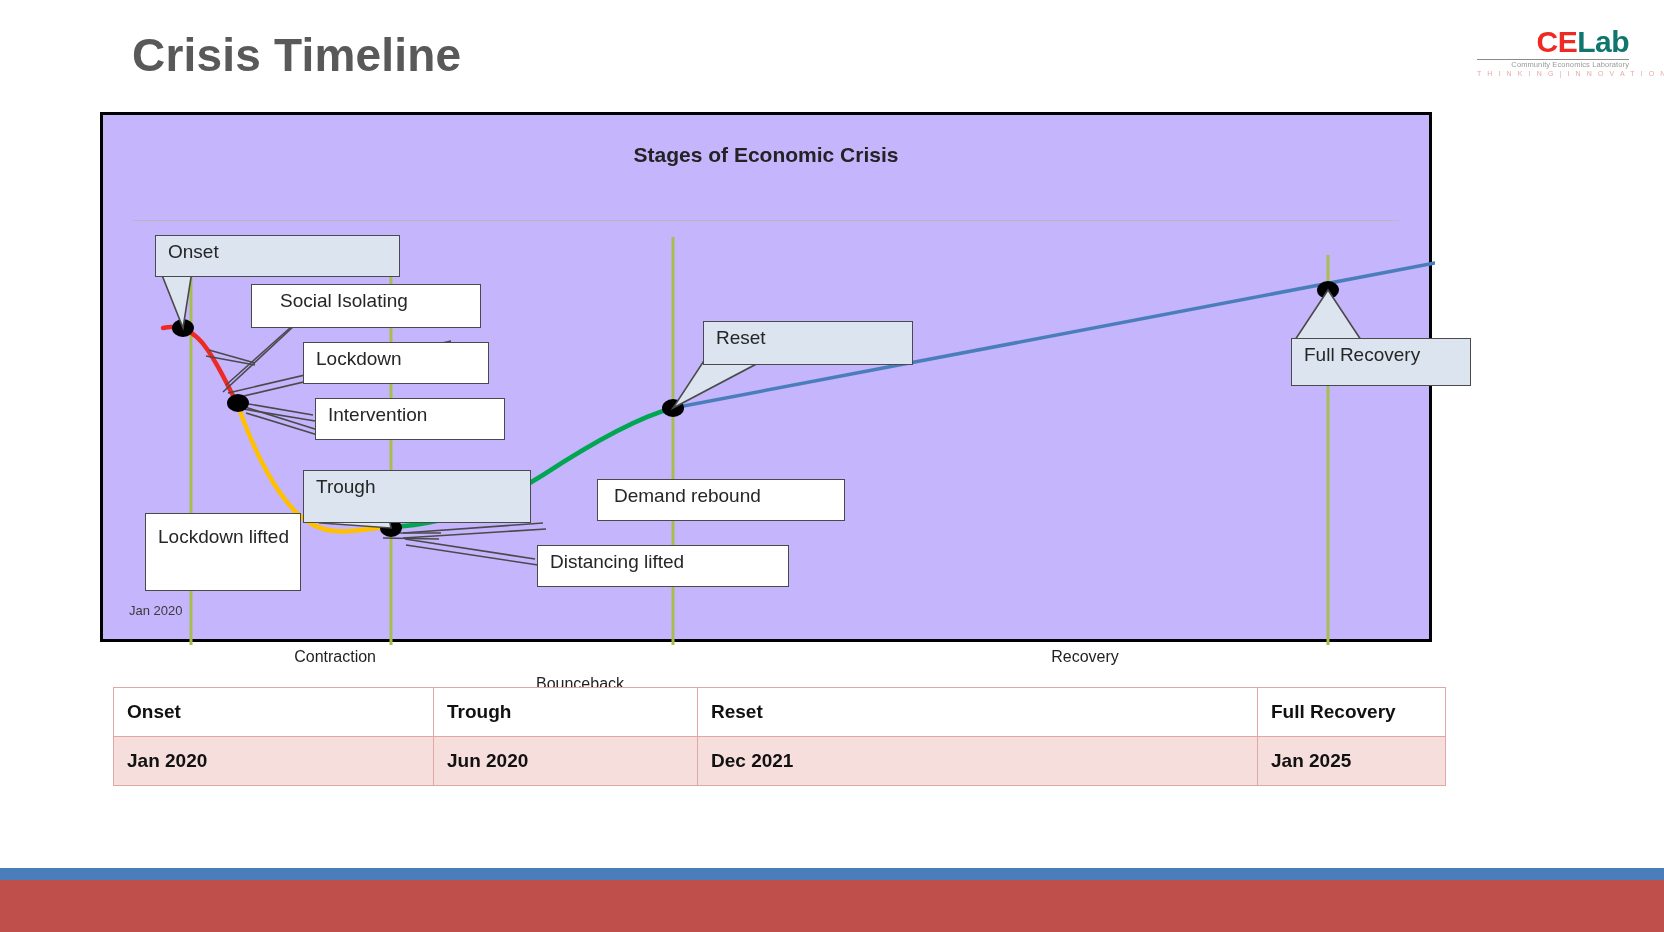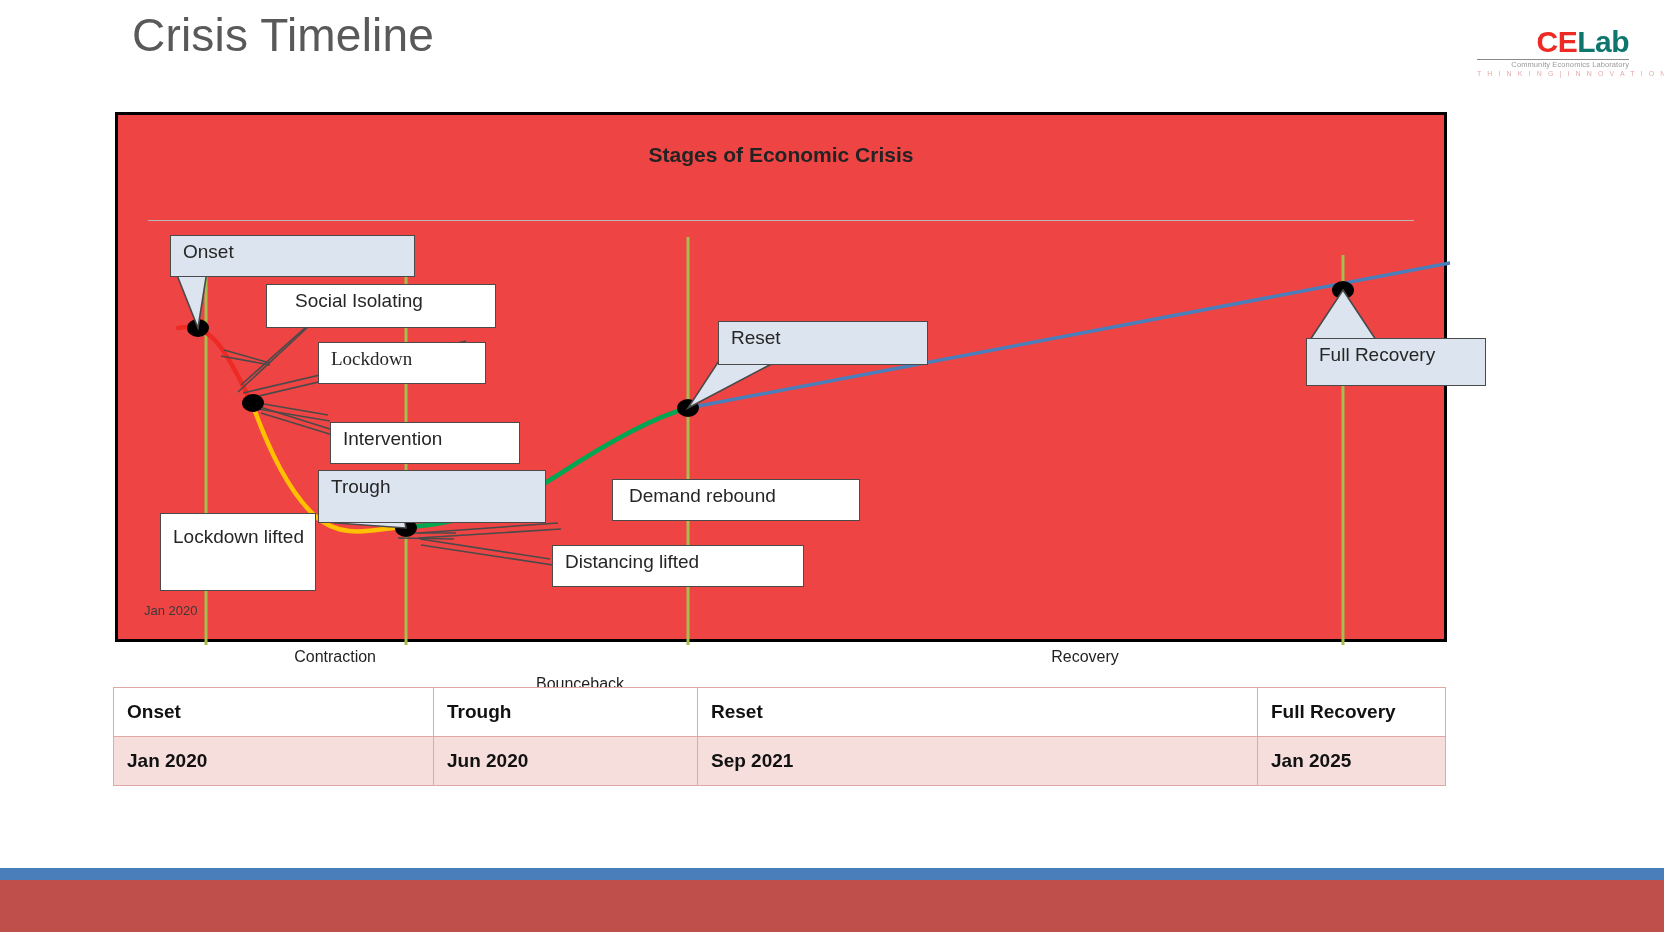"Crisis Timeline" #slide-title { font-weight: 400 -> 700; top: 8px -> 28px }
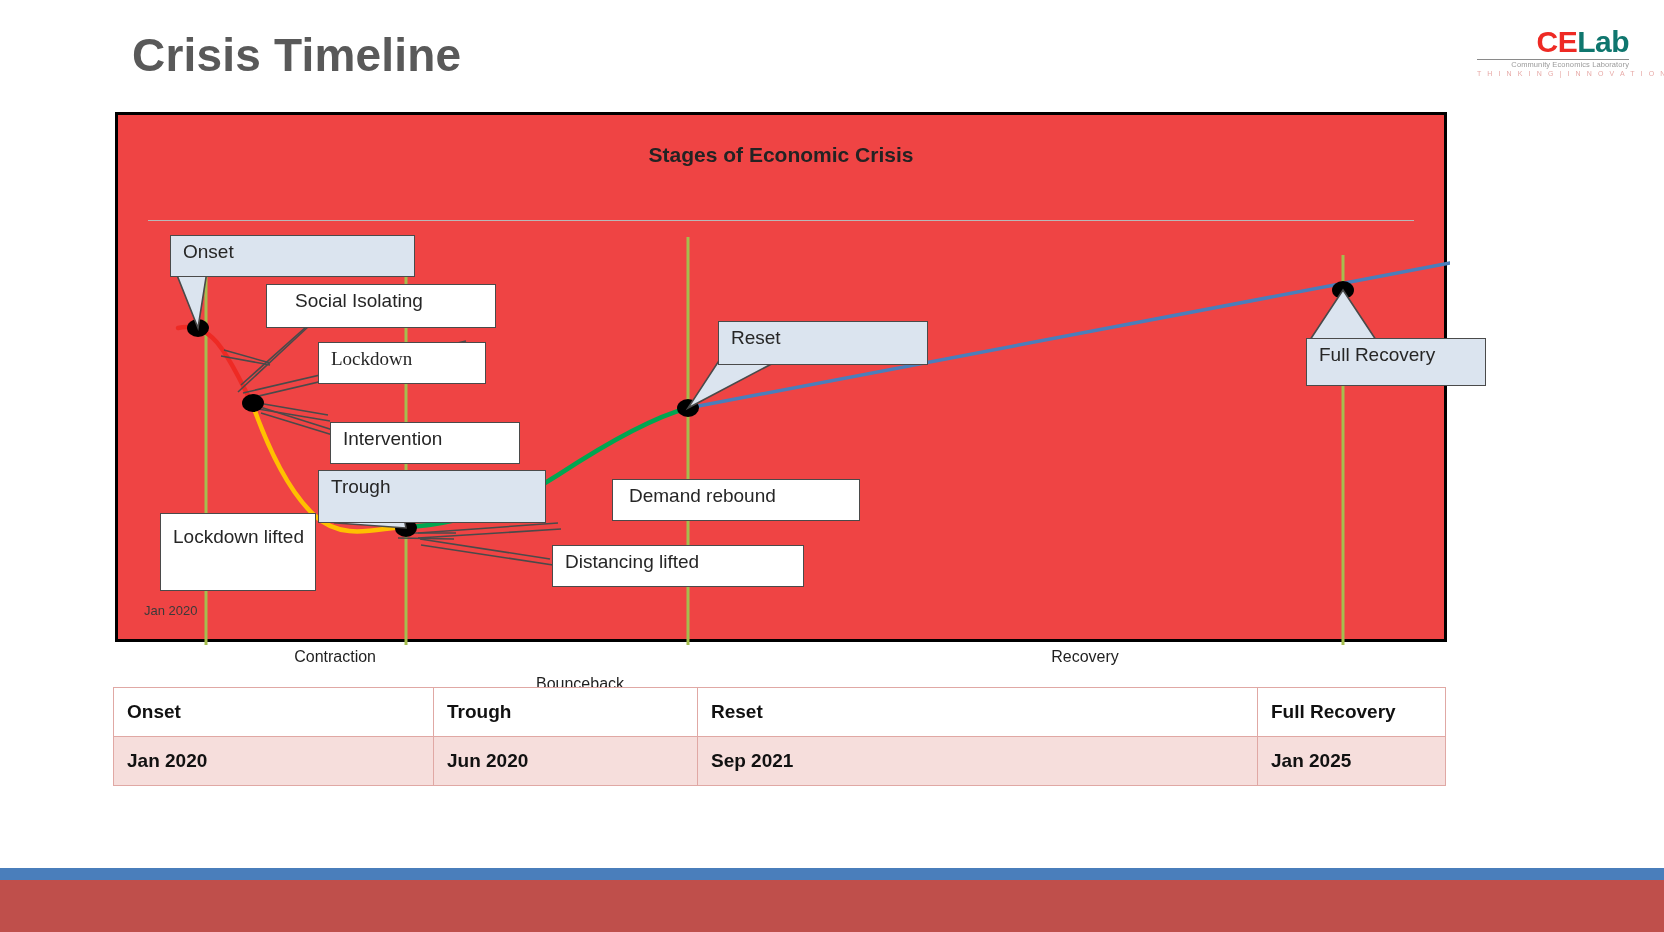"Stages of Economic Crisis" #chart-frame { background: #ef4444 -> #c4b5fd; left: 115px -> 100px }
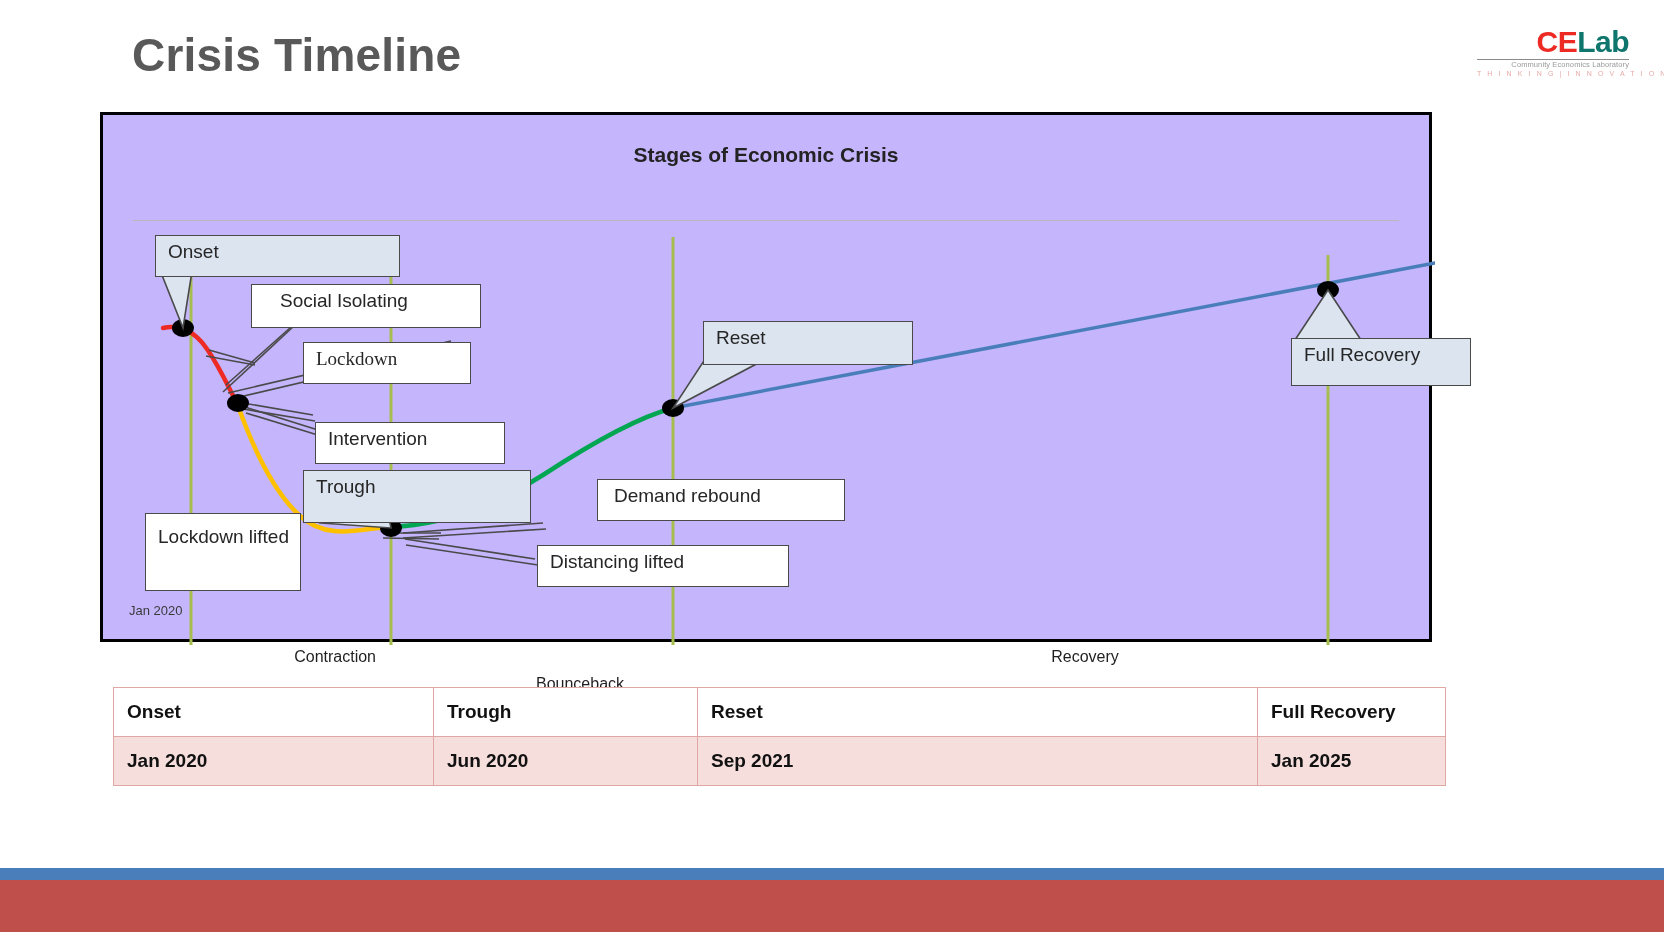"Lockdown" div.callout { font-family: Liberation Serif, serif -> none; width: 168px -> 186px }
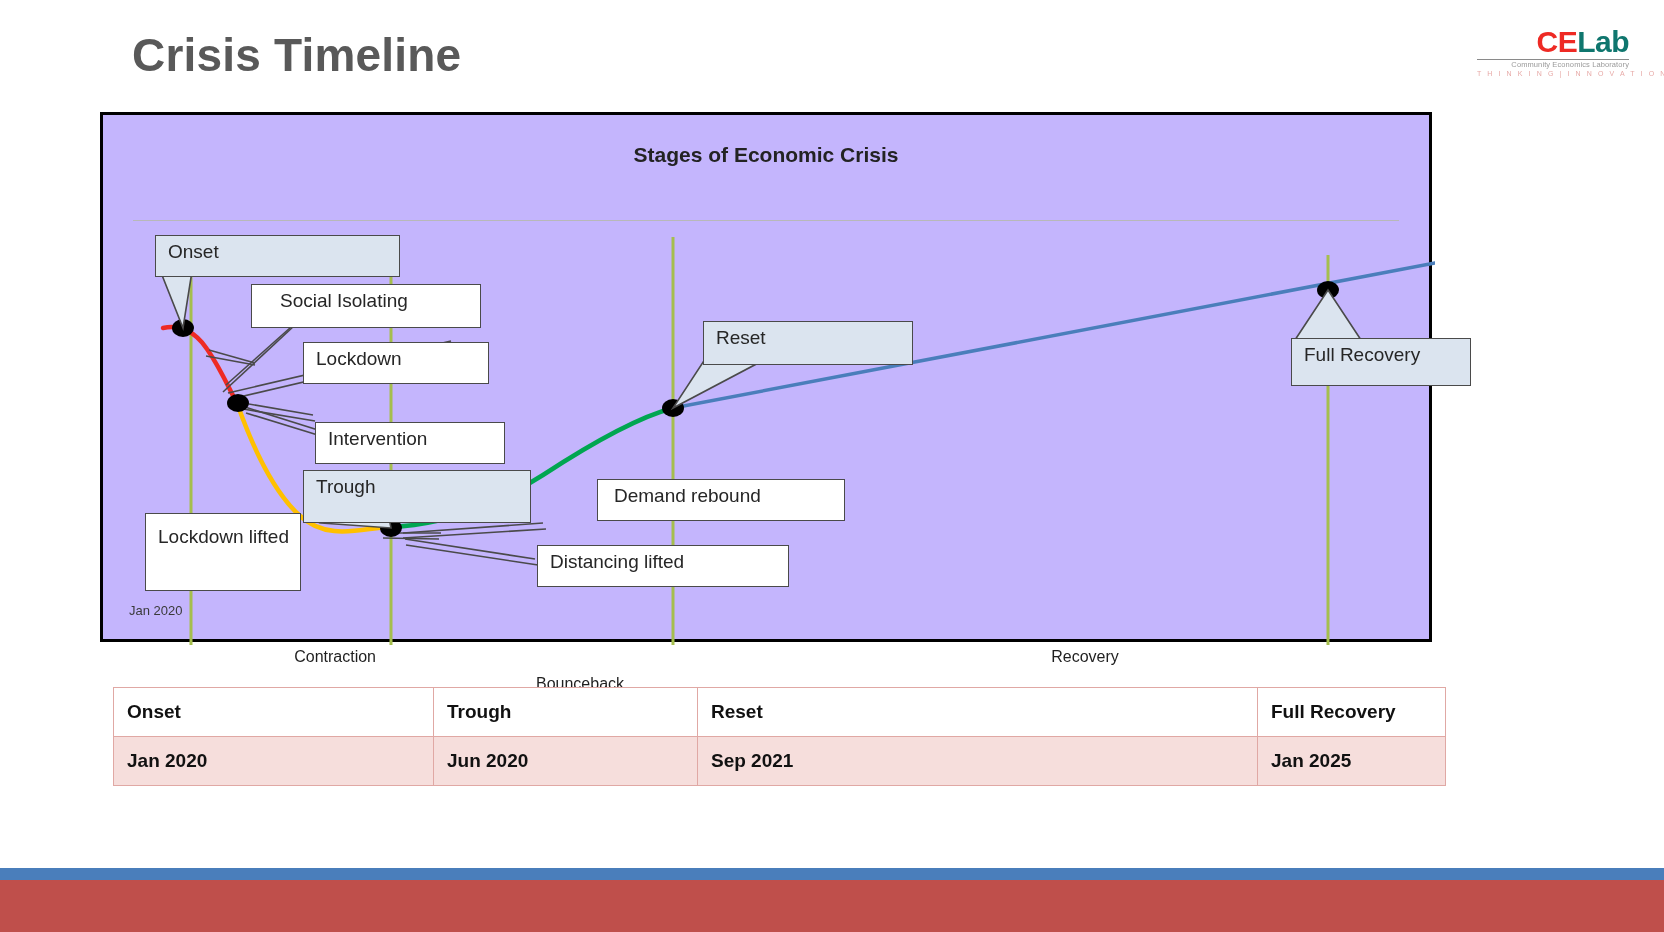"Intervention" div.callout { margin-top: 24px -> none }
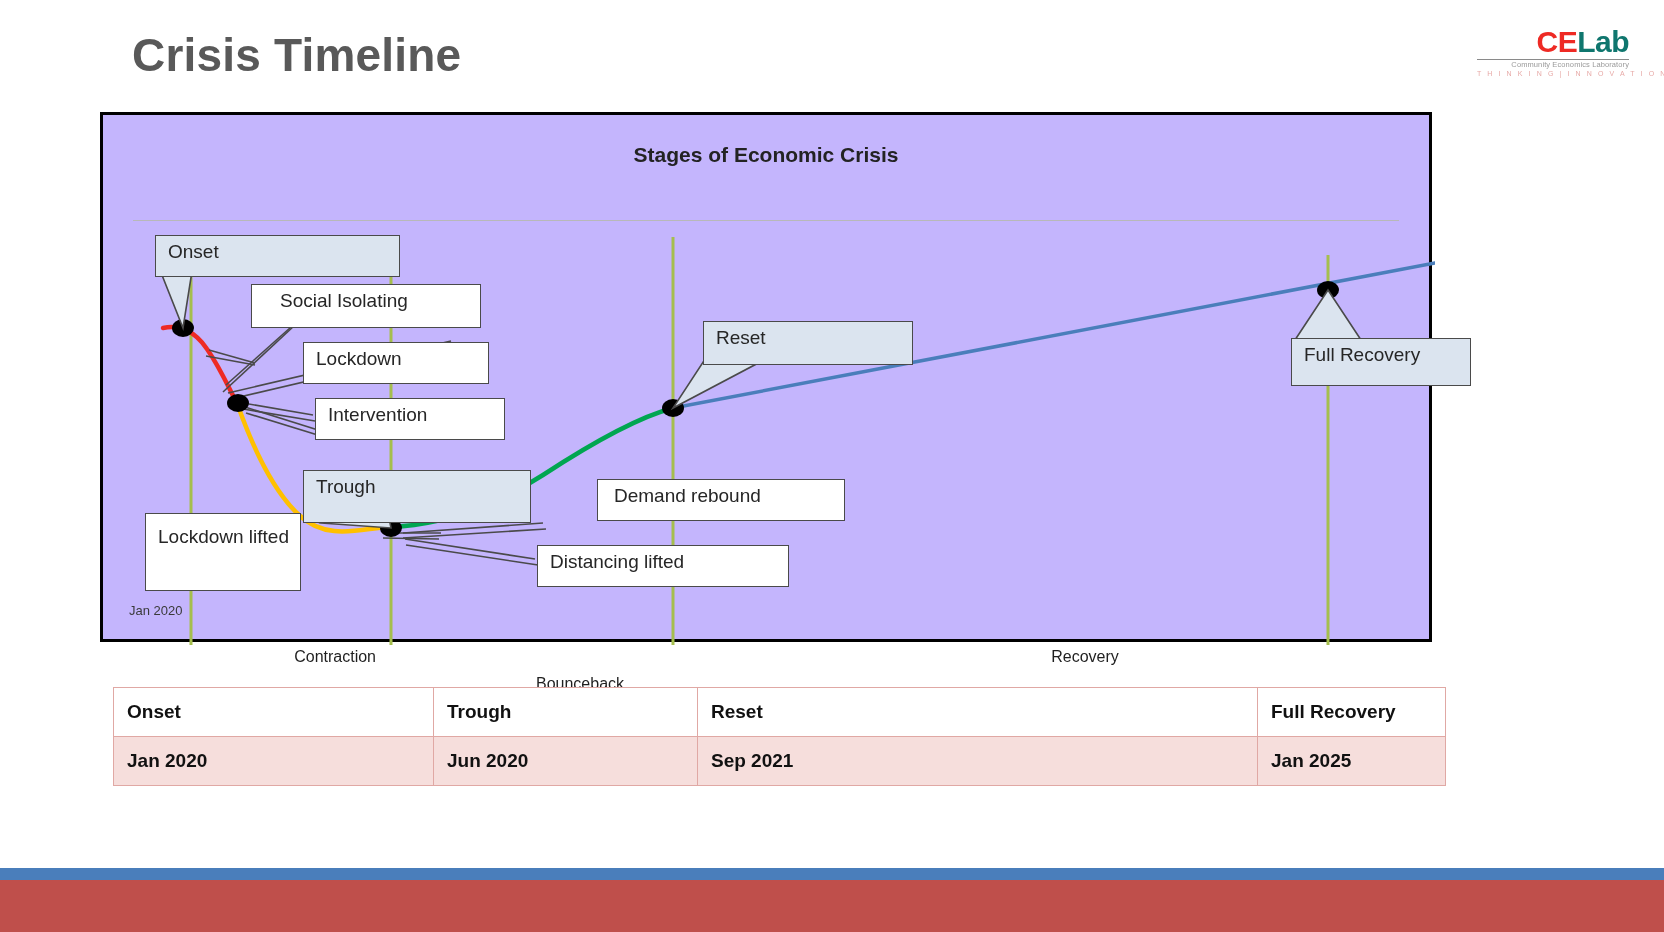"Sep 2021" td { text: Sep -> Dec }
